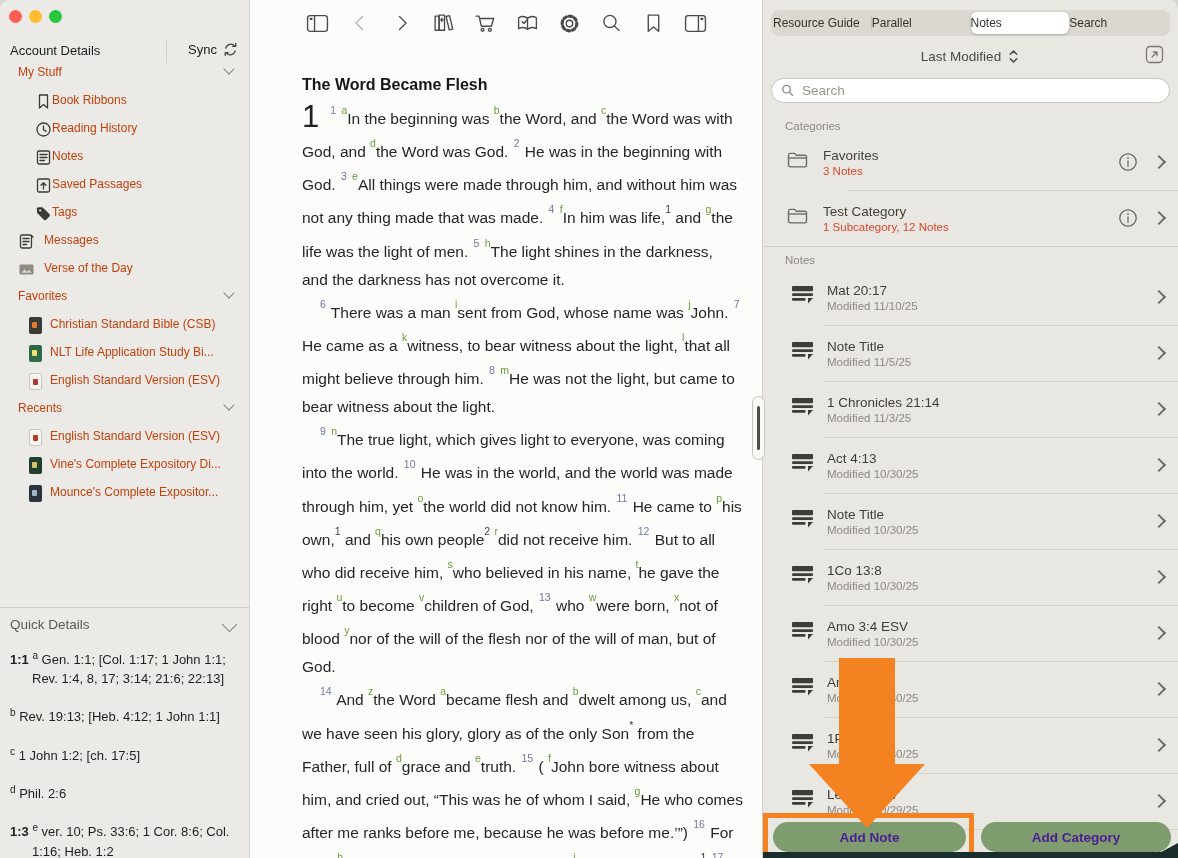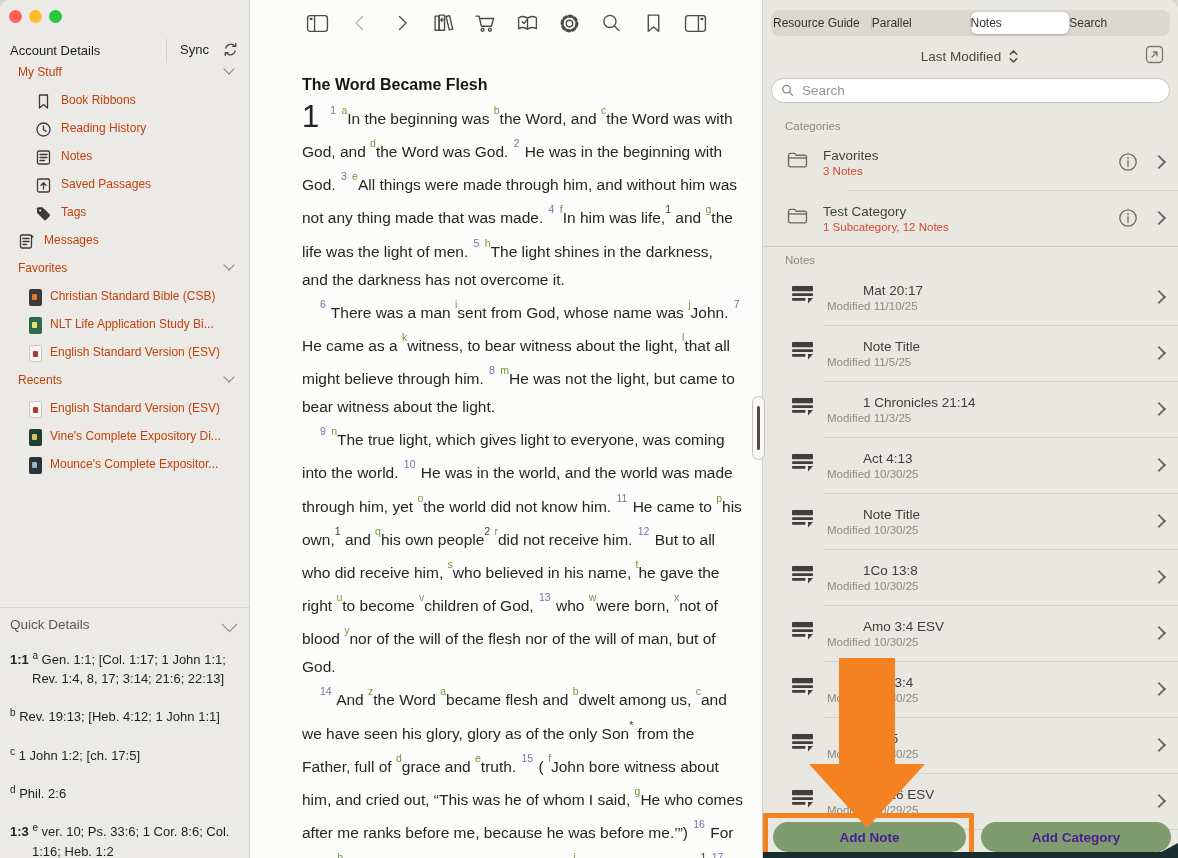"Sync" .sync { gap: 13px -> 5px }
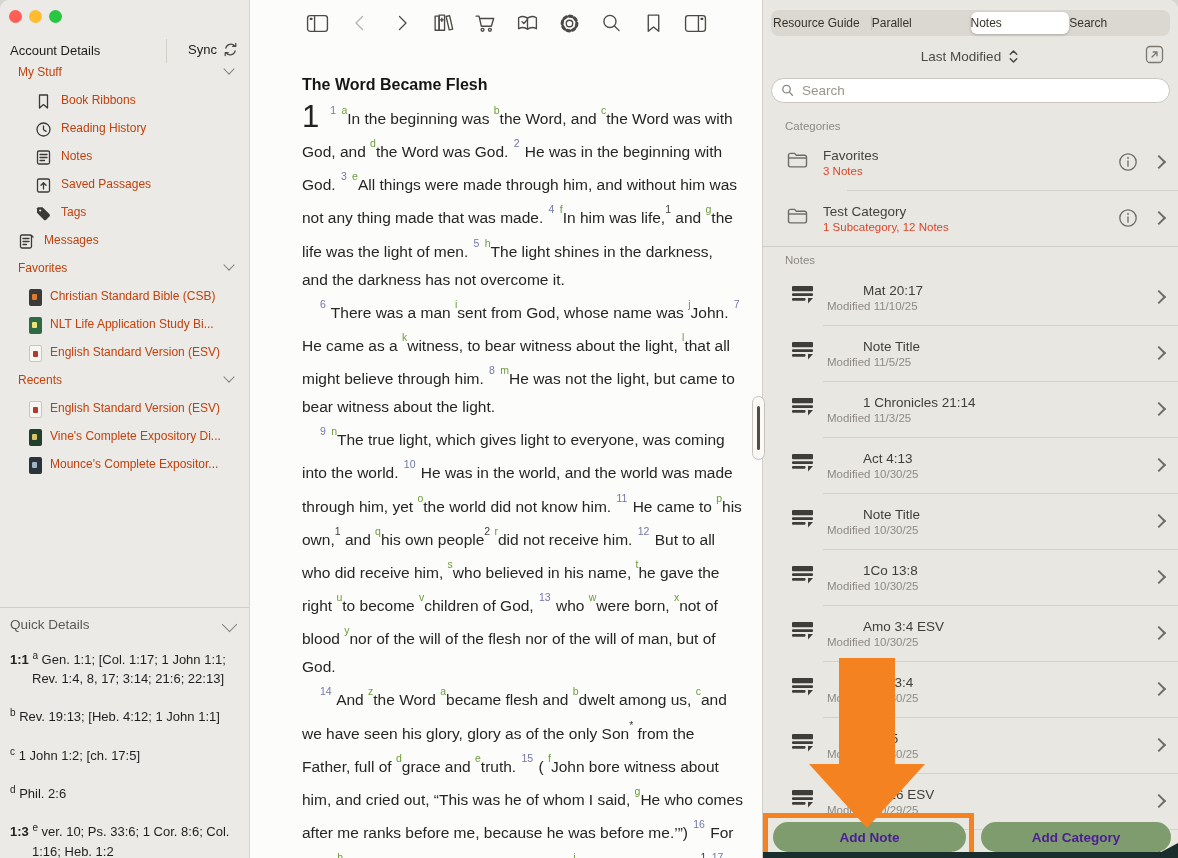"Book Ribbons" .nav-sub { gap: 9px -> none }
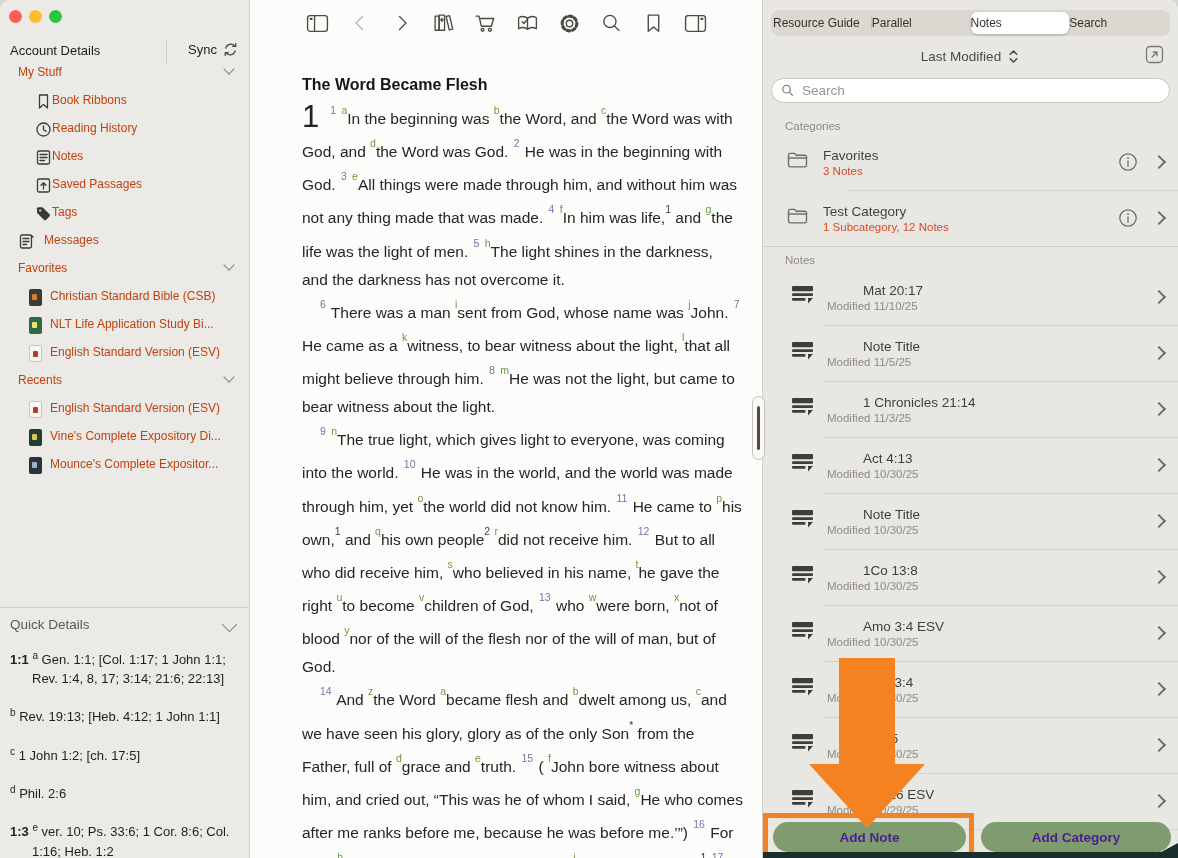"Verse of the Day" div.nav-row { html: none -> <div> <span> <svg> <rect></rect> <path></path> </svg> </span> <span>Verse of the Day</span> </div> }
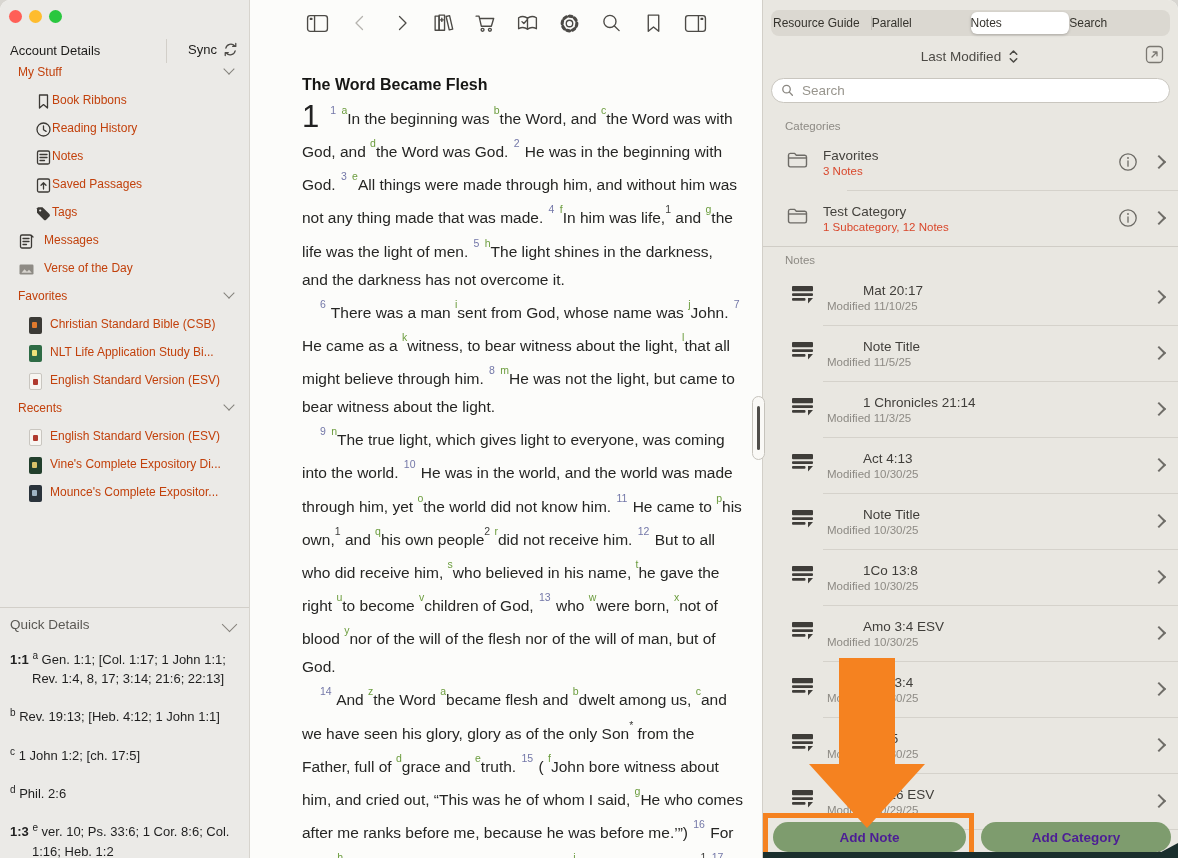"Mat 20:17" .note-title { margin-left: 36px -> none }
